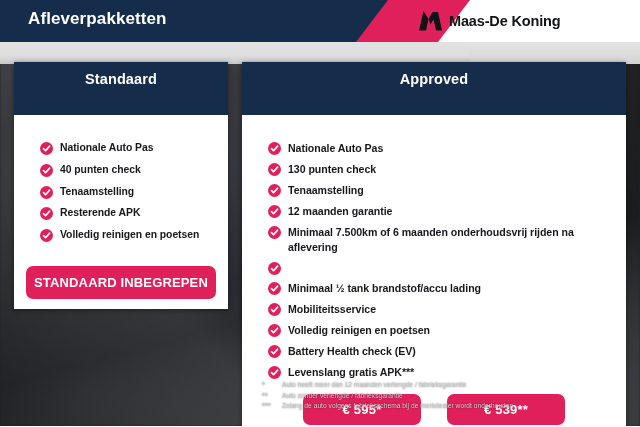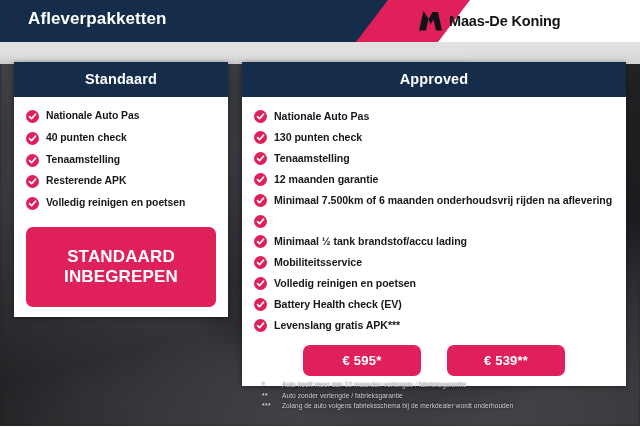"Standaard" .card-head { padding: 9px 0 10px 0 -> 9px 0 28px 0 }
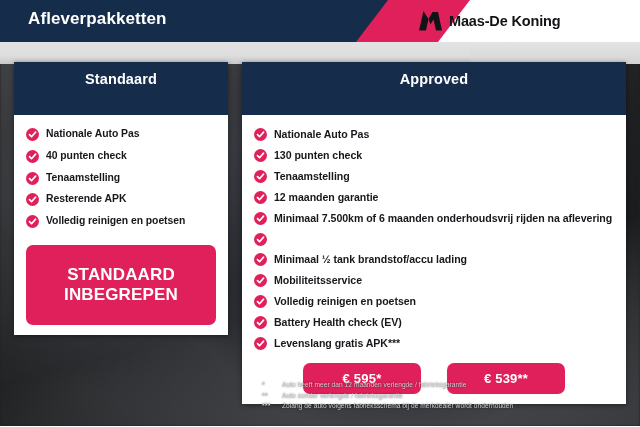"Nationale Auto Pas" ul.feature-list { margin: 0 -> 14px }
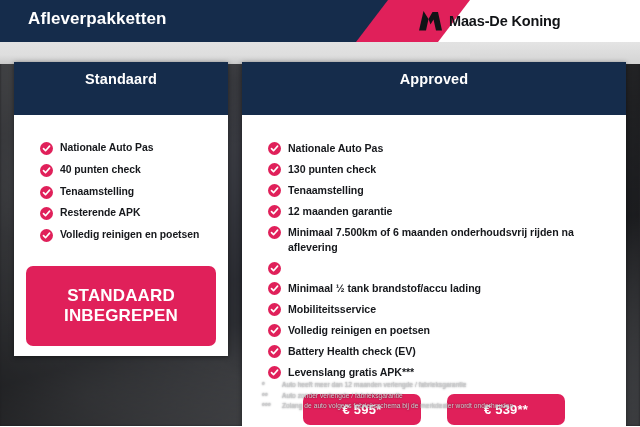"STANDAARD INBEGREPEN" .btn-std { font-size: 17px -> 13px; padding: 20px 0 -> 9px 0 }
